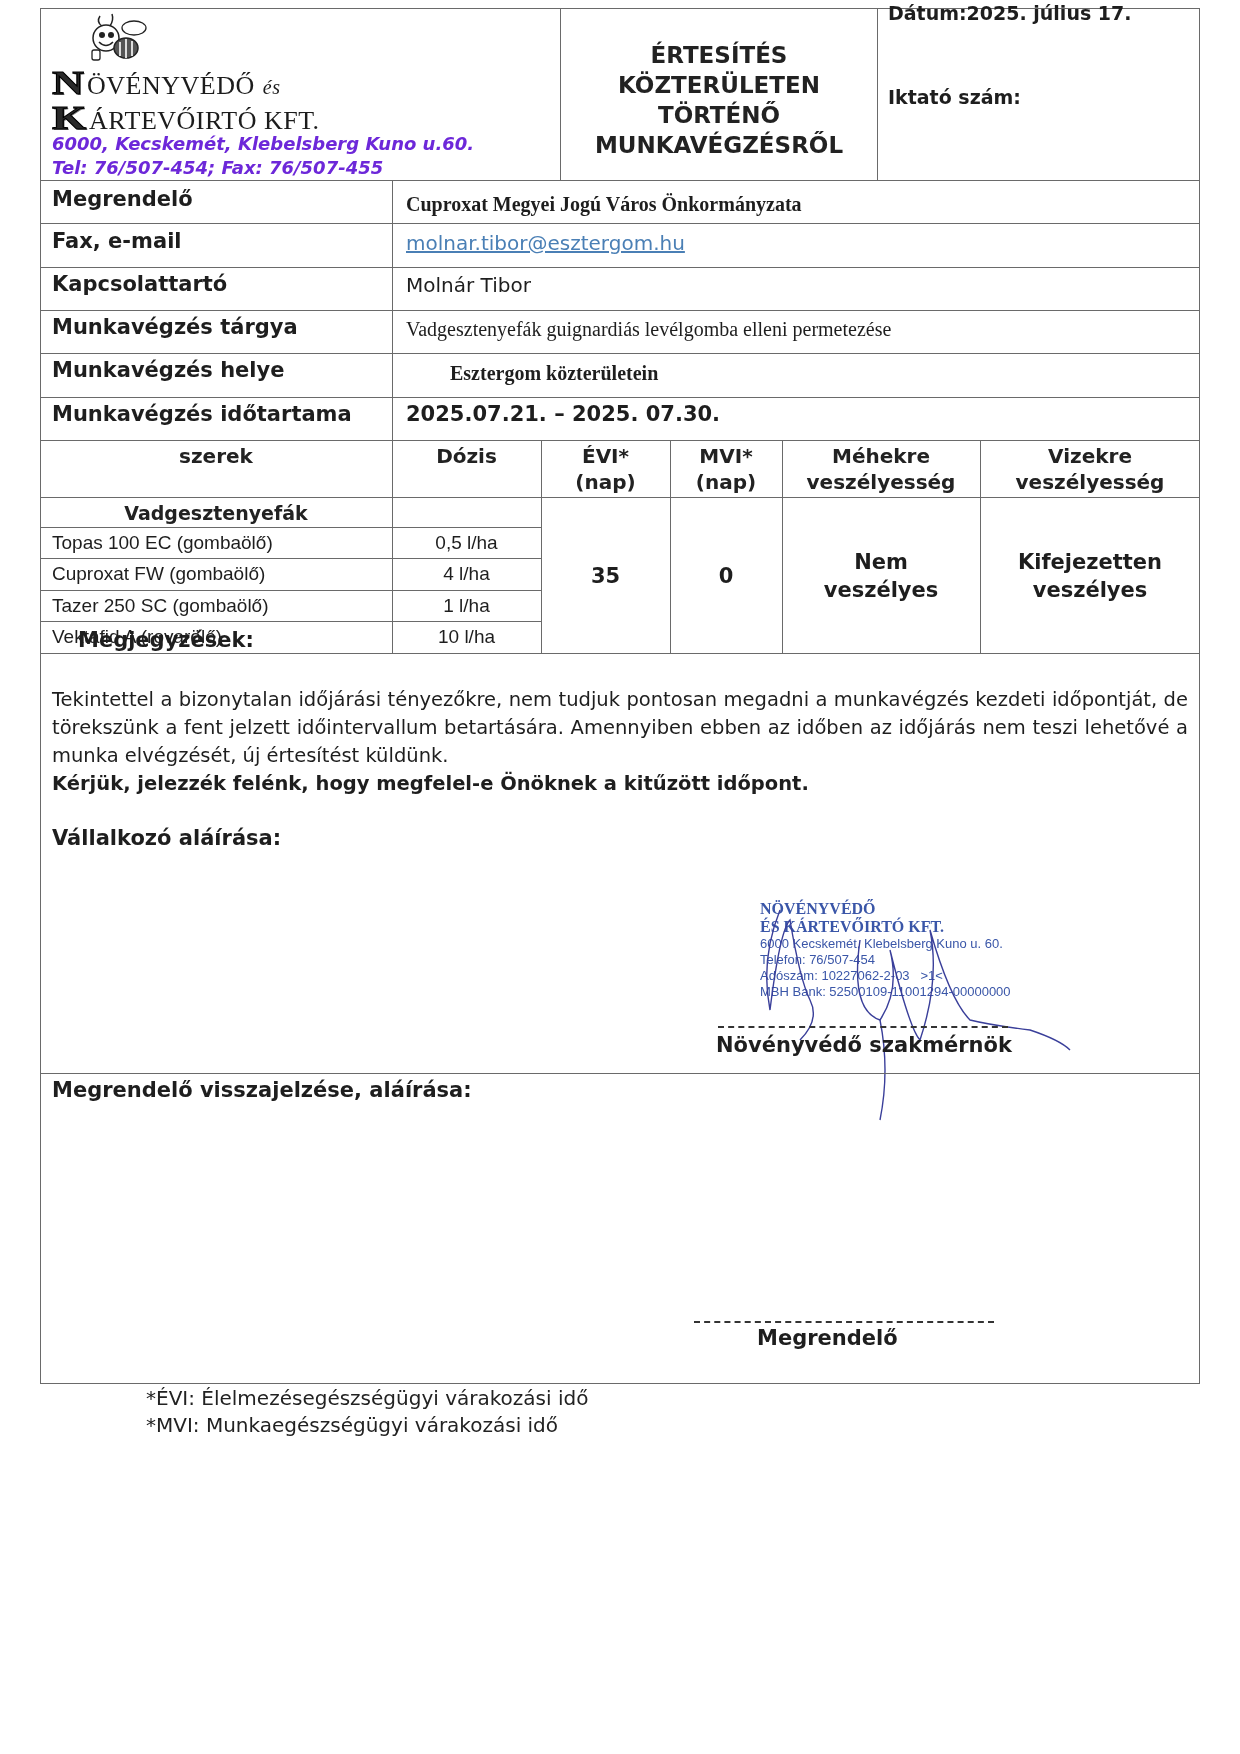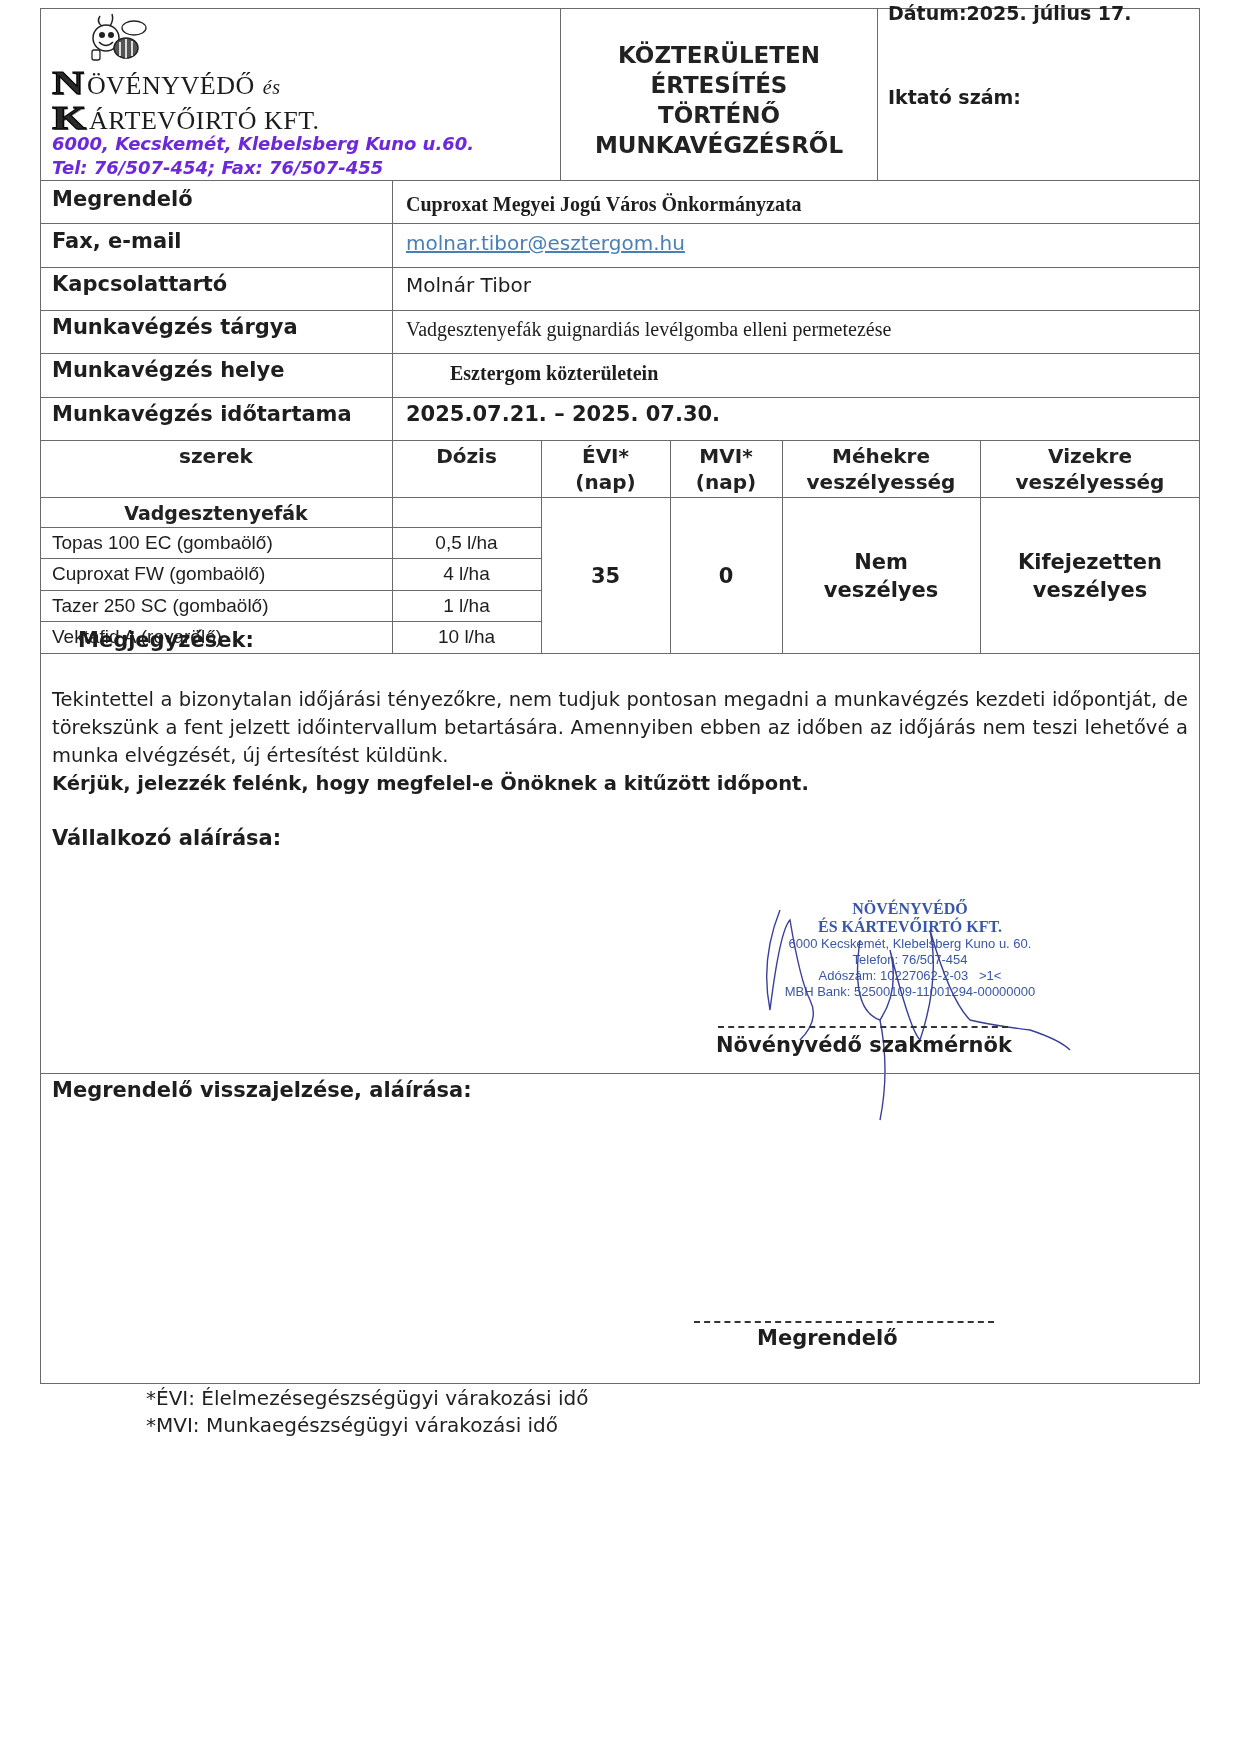"KÖZTERÜLETEN" div { order: before "ÉRTESÍTÉS" -> after "ÉRTESÍTÉS" }
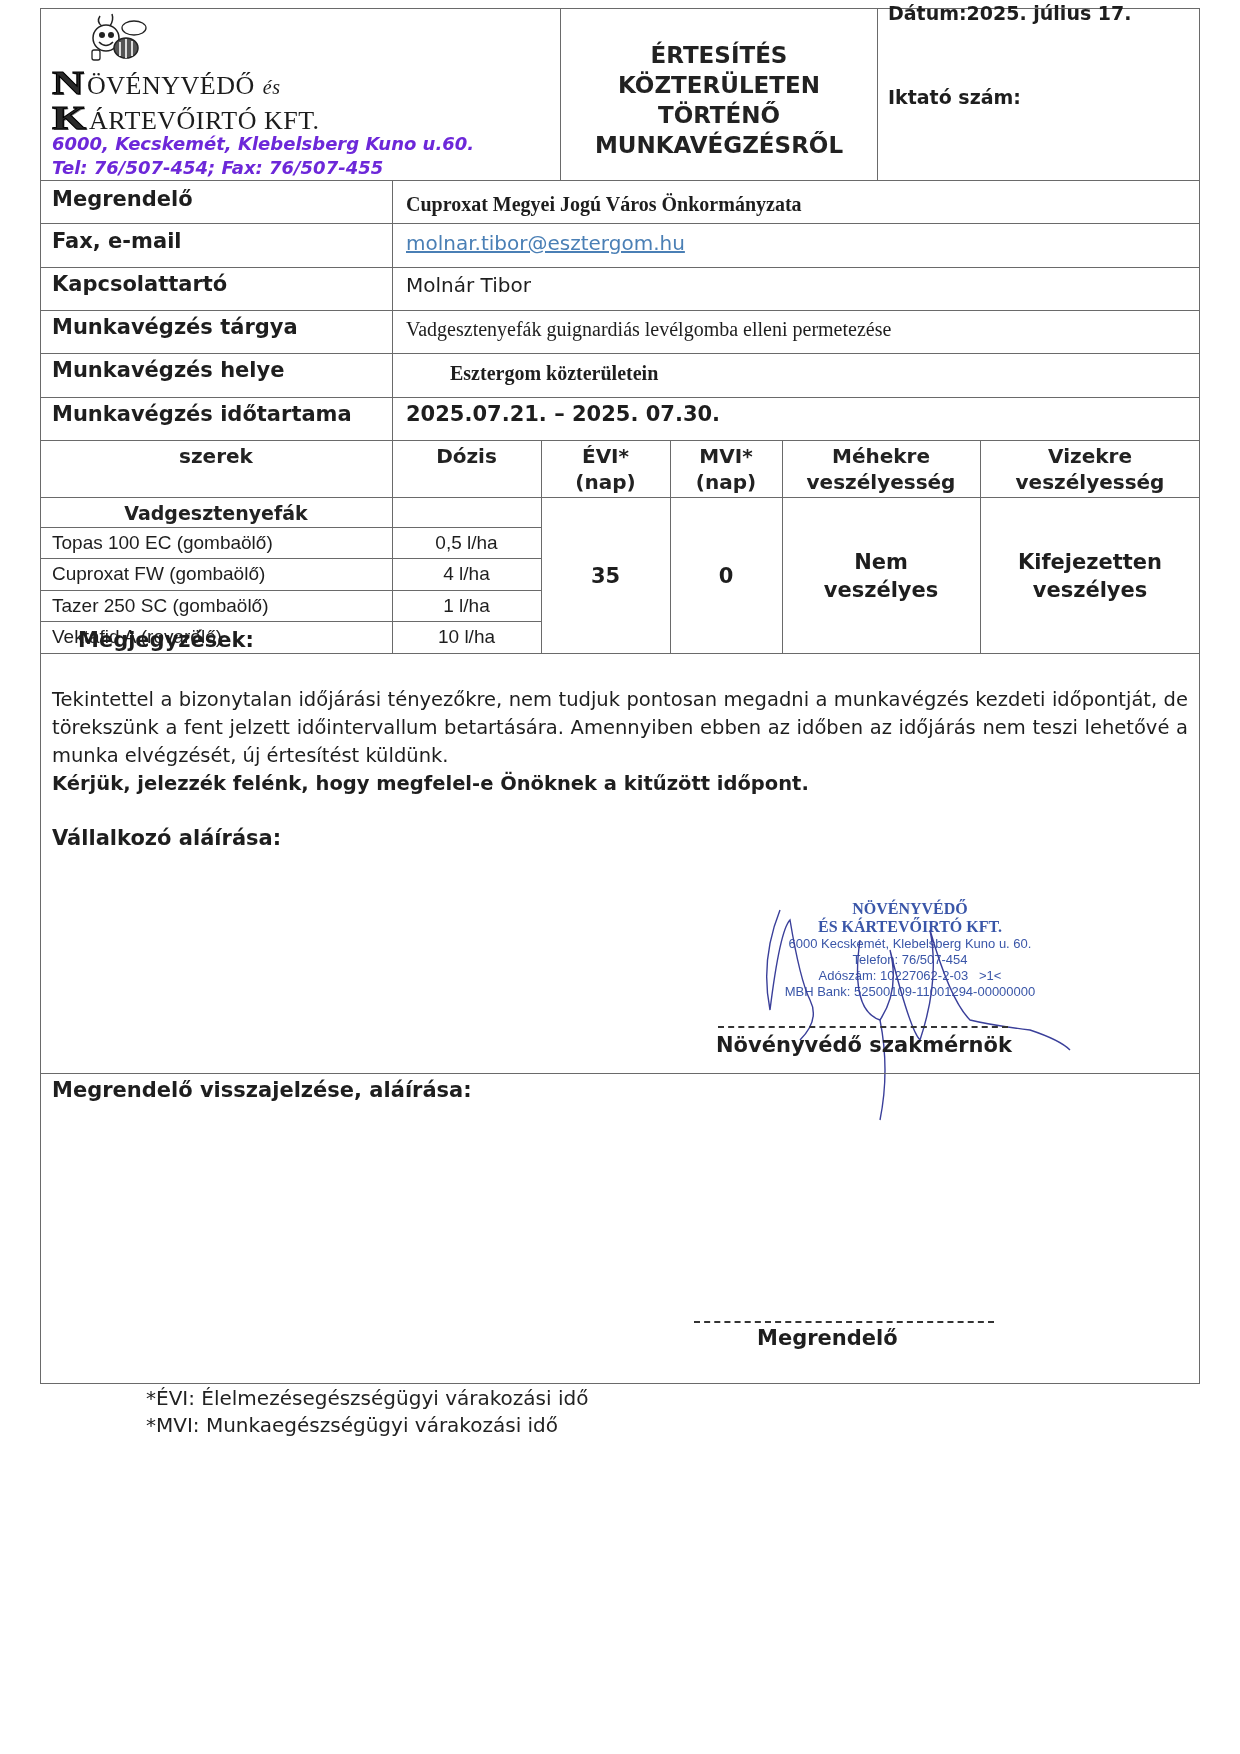"NÖVÉNYVÉDŐ" .stamp { text-align: center -> none }
